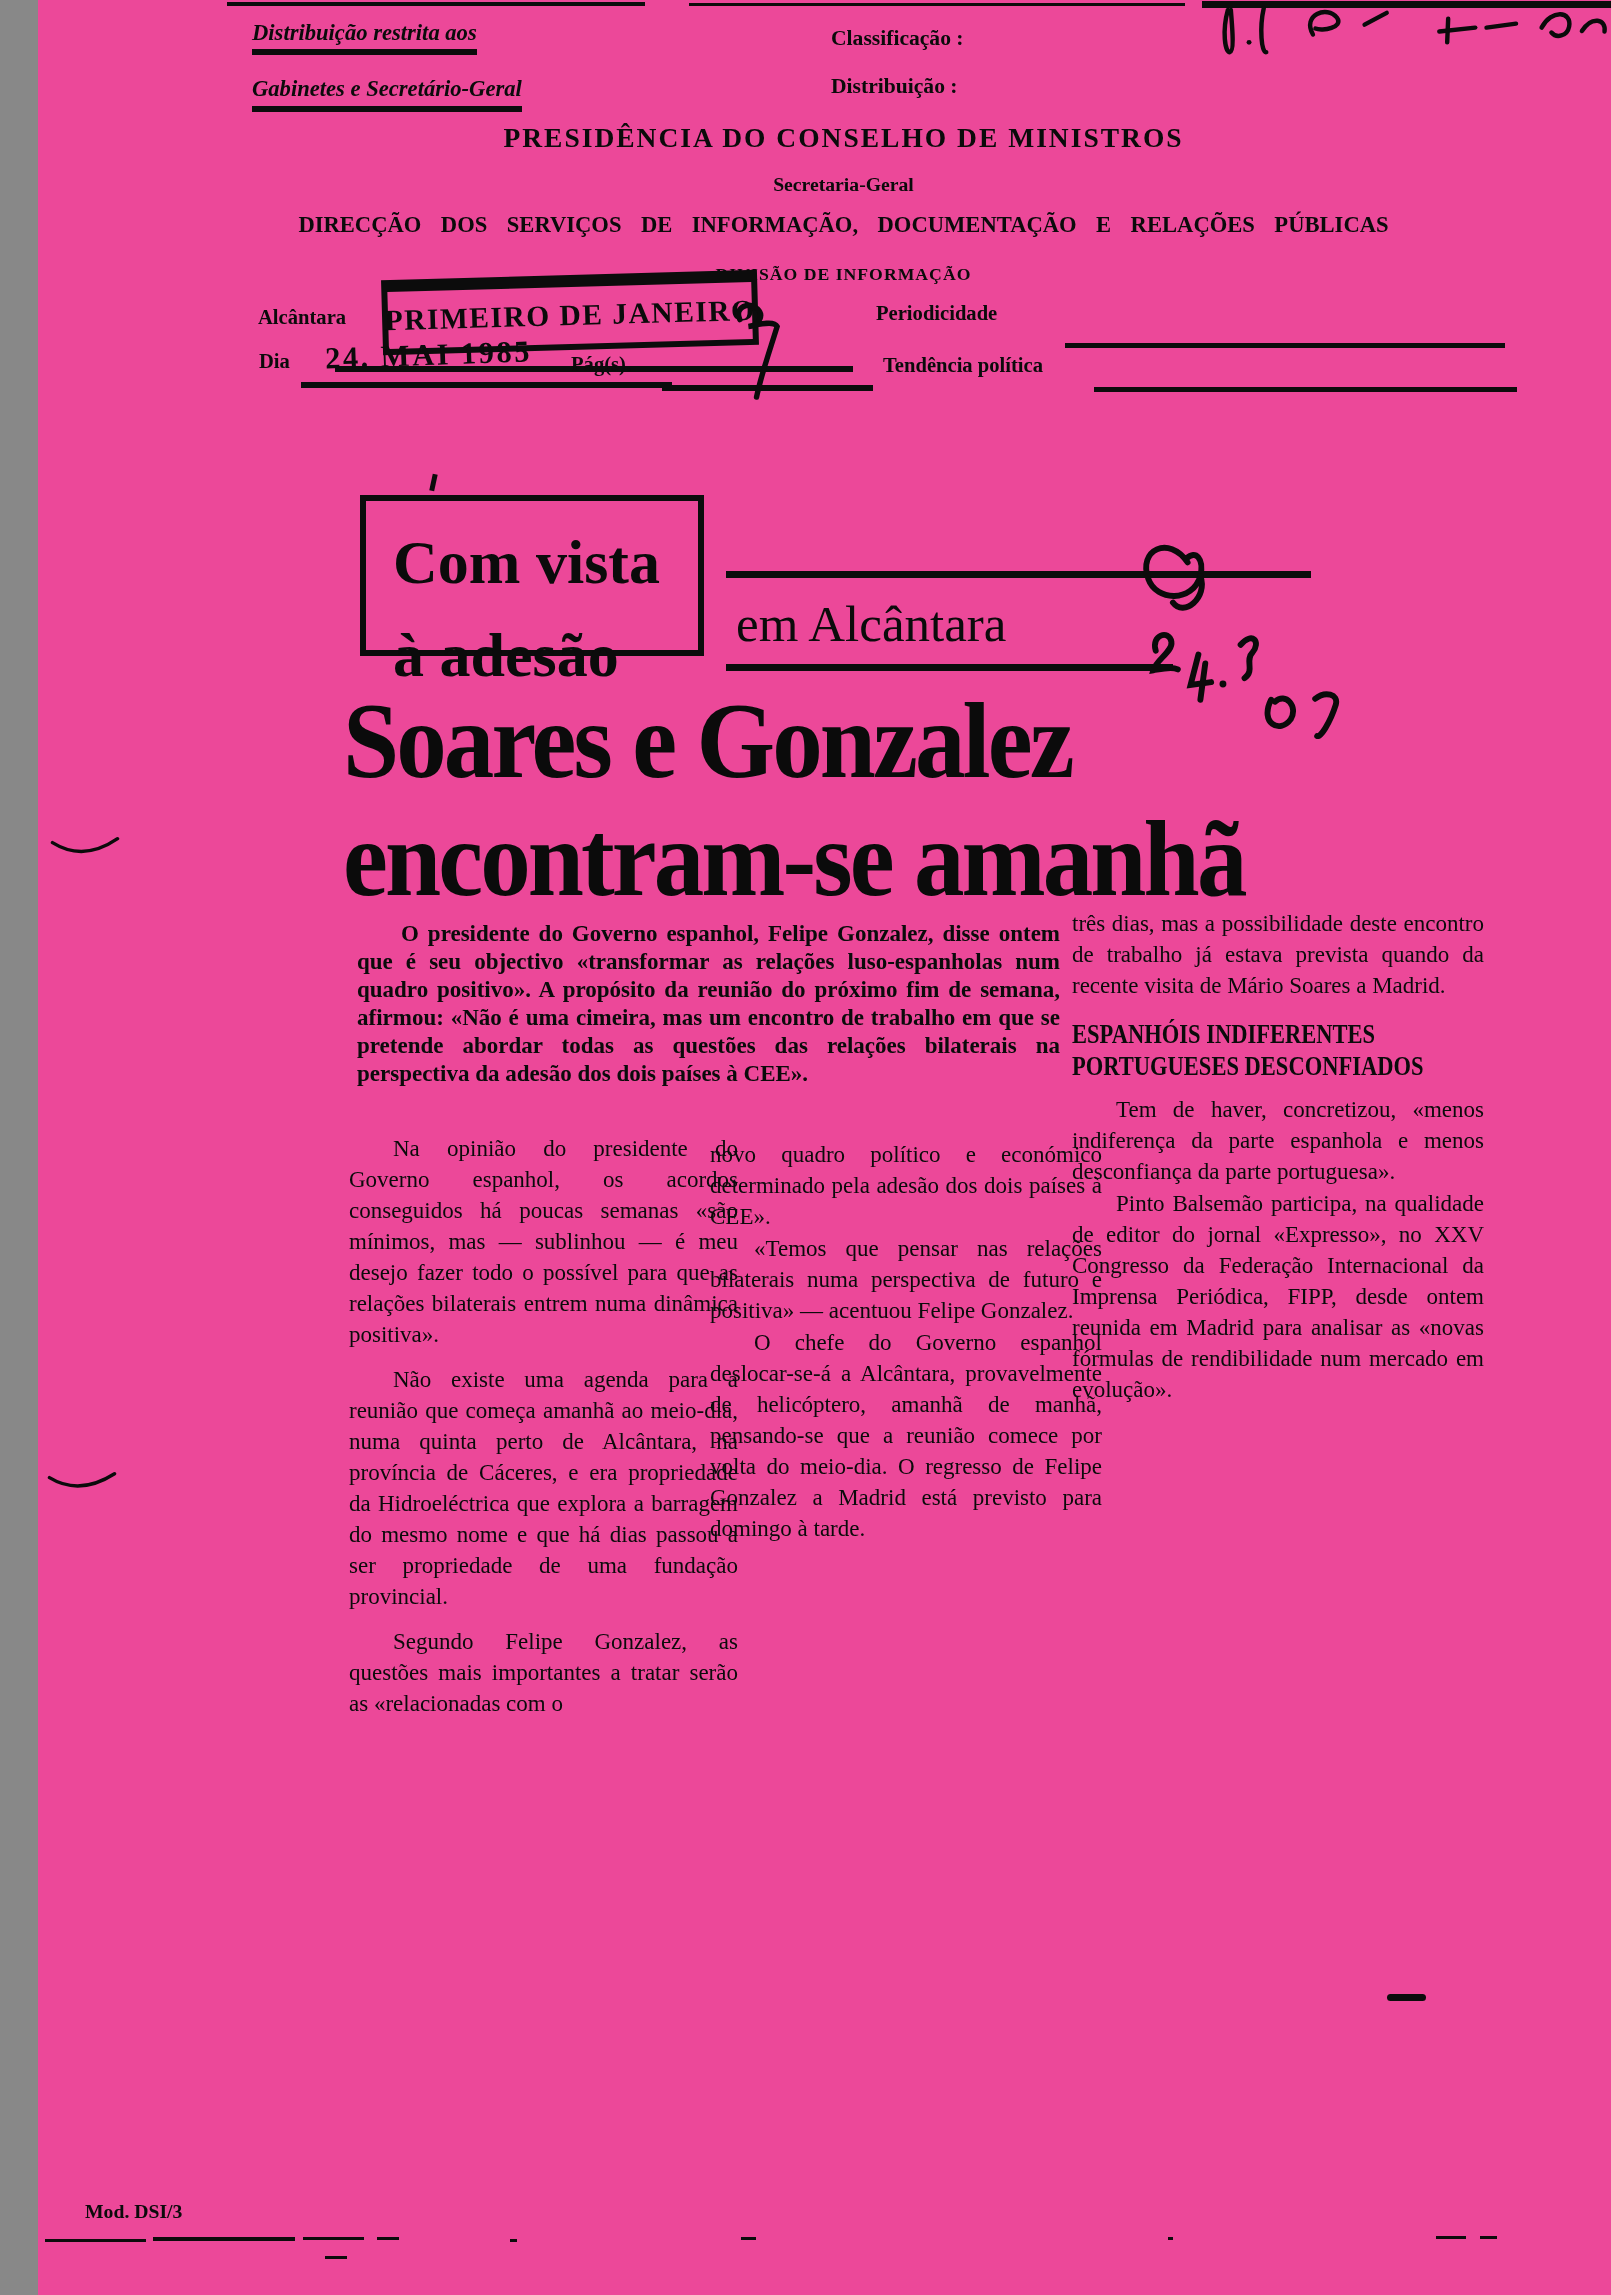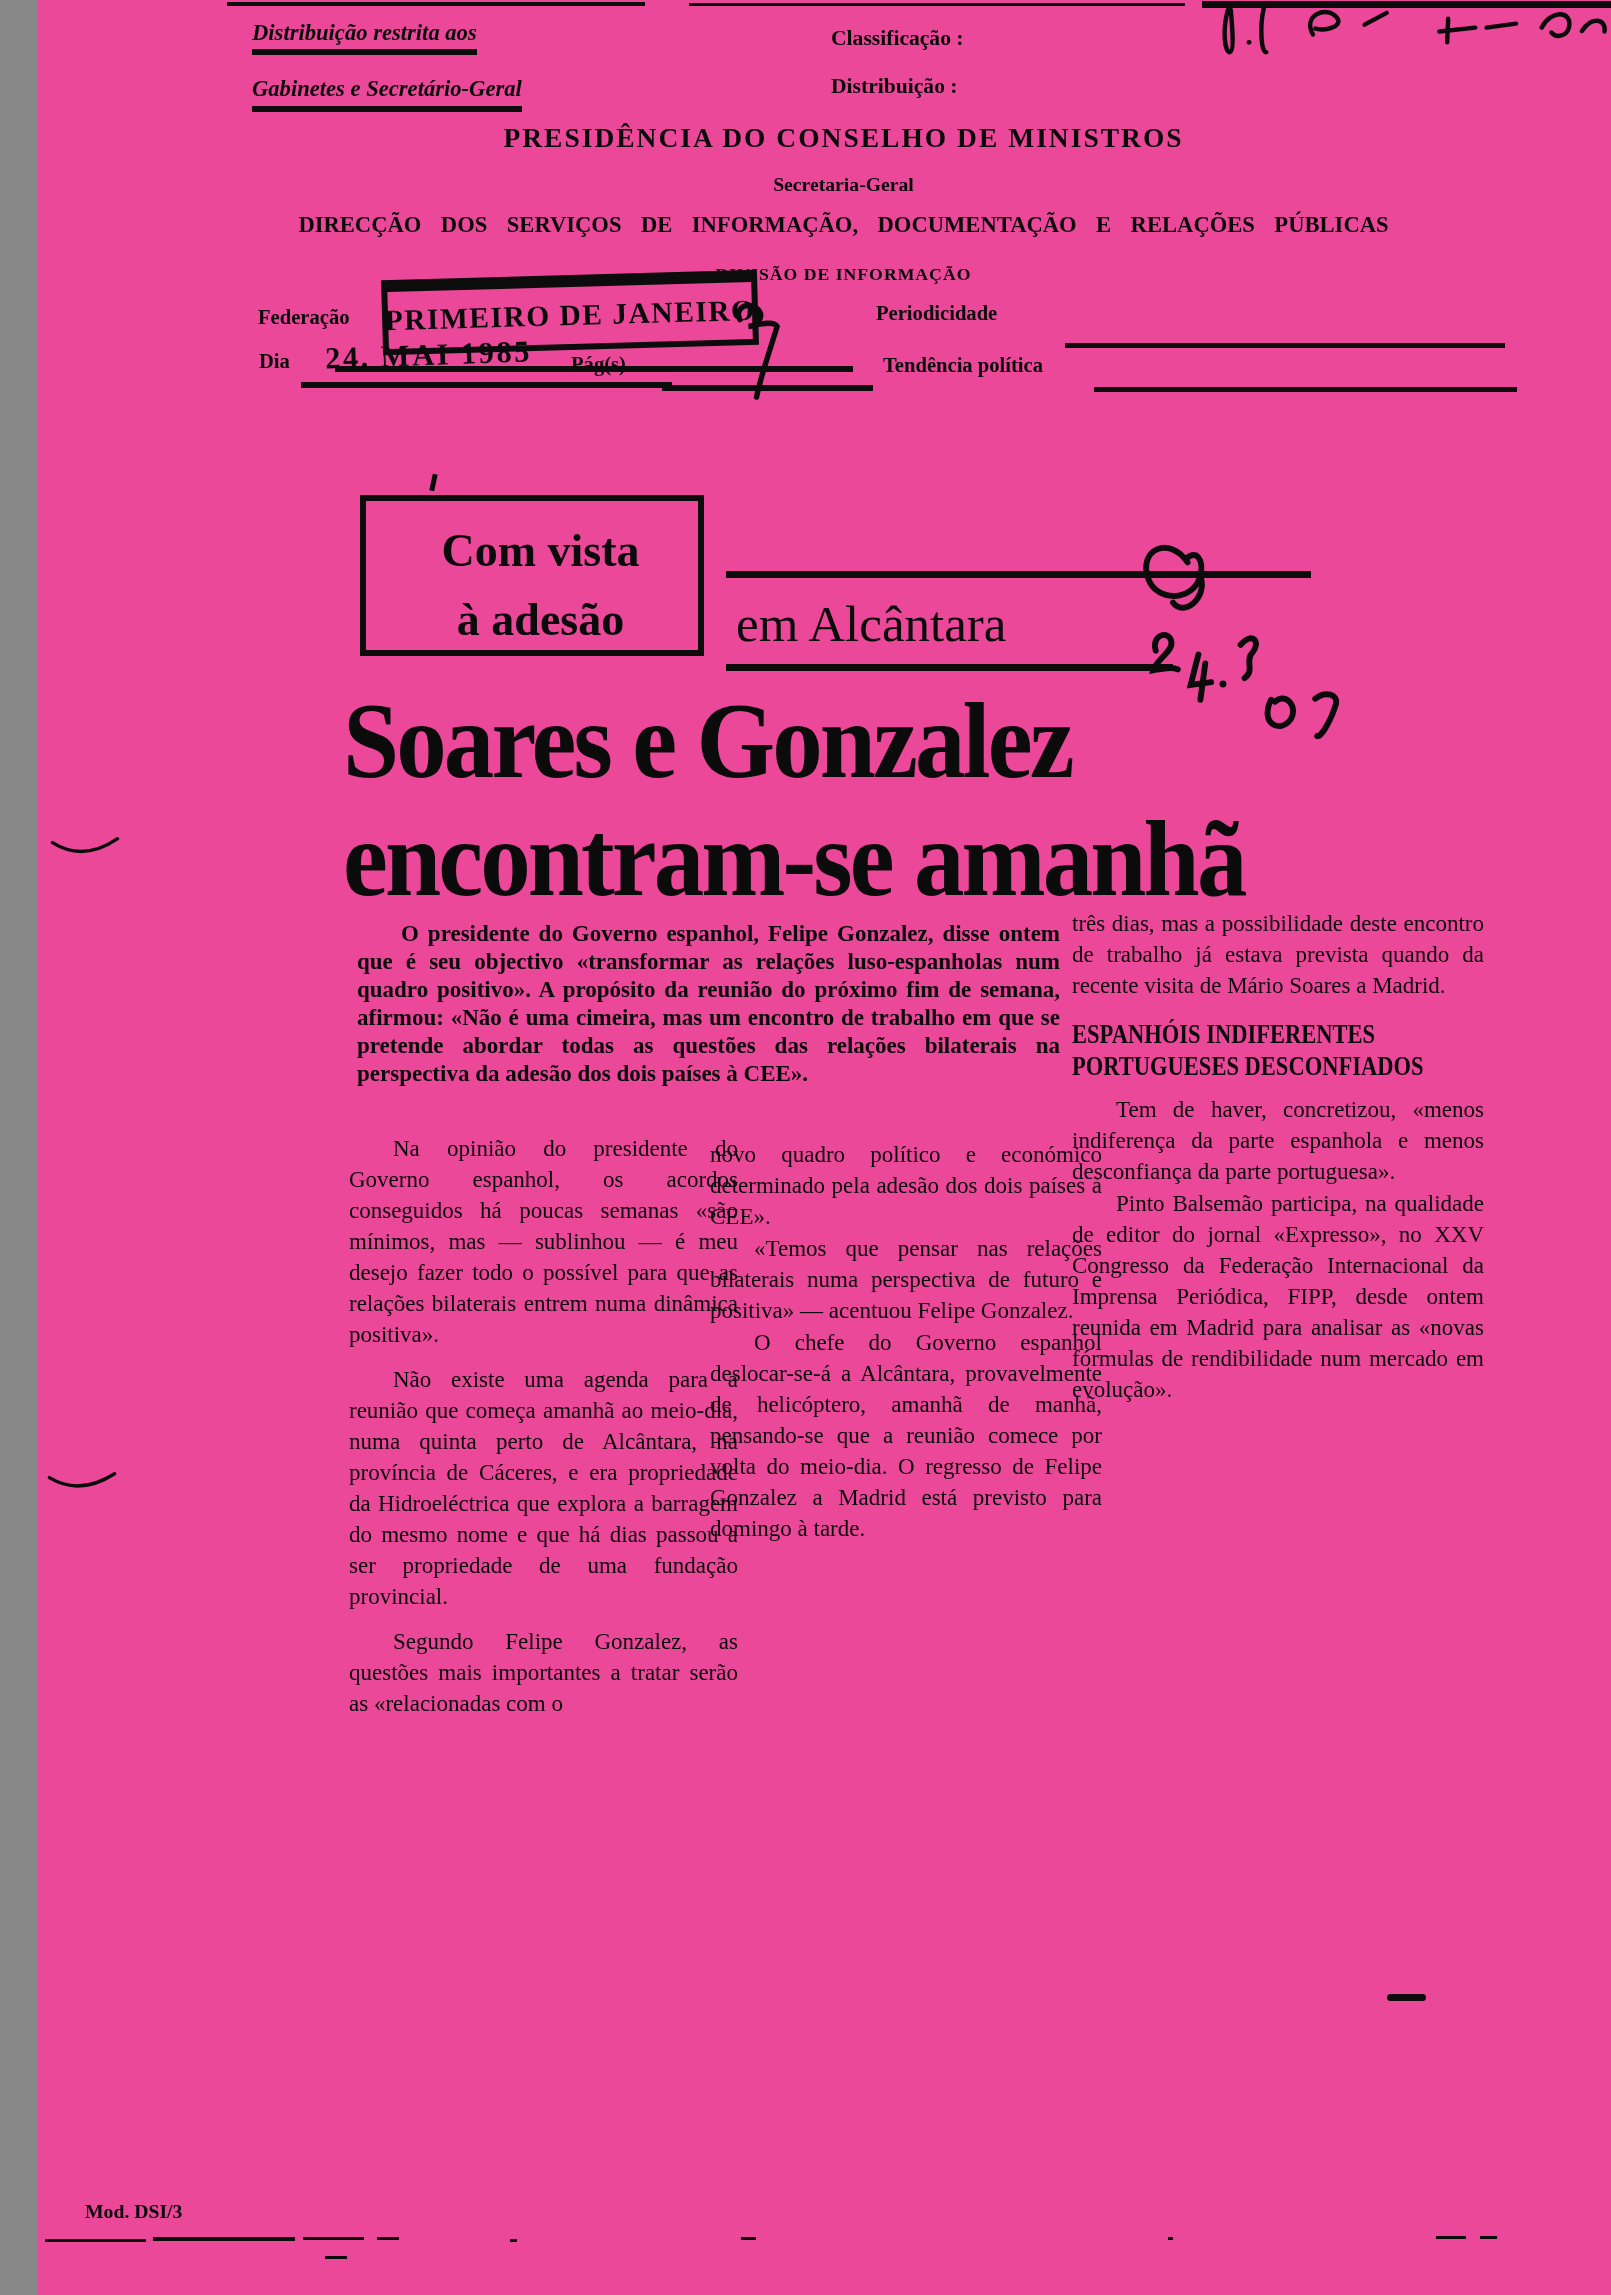"Federação" div.abs { text: Federação -> Alcântara }
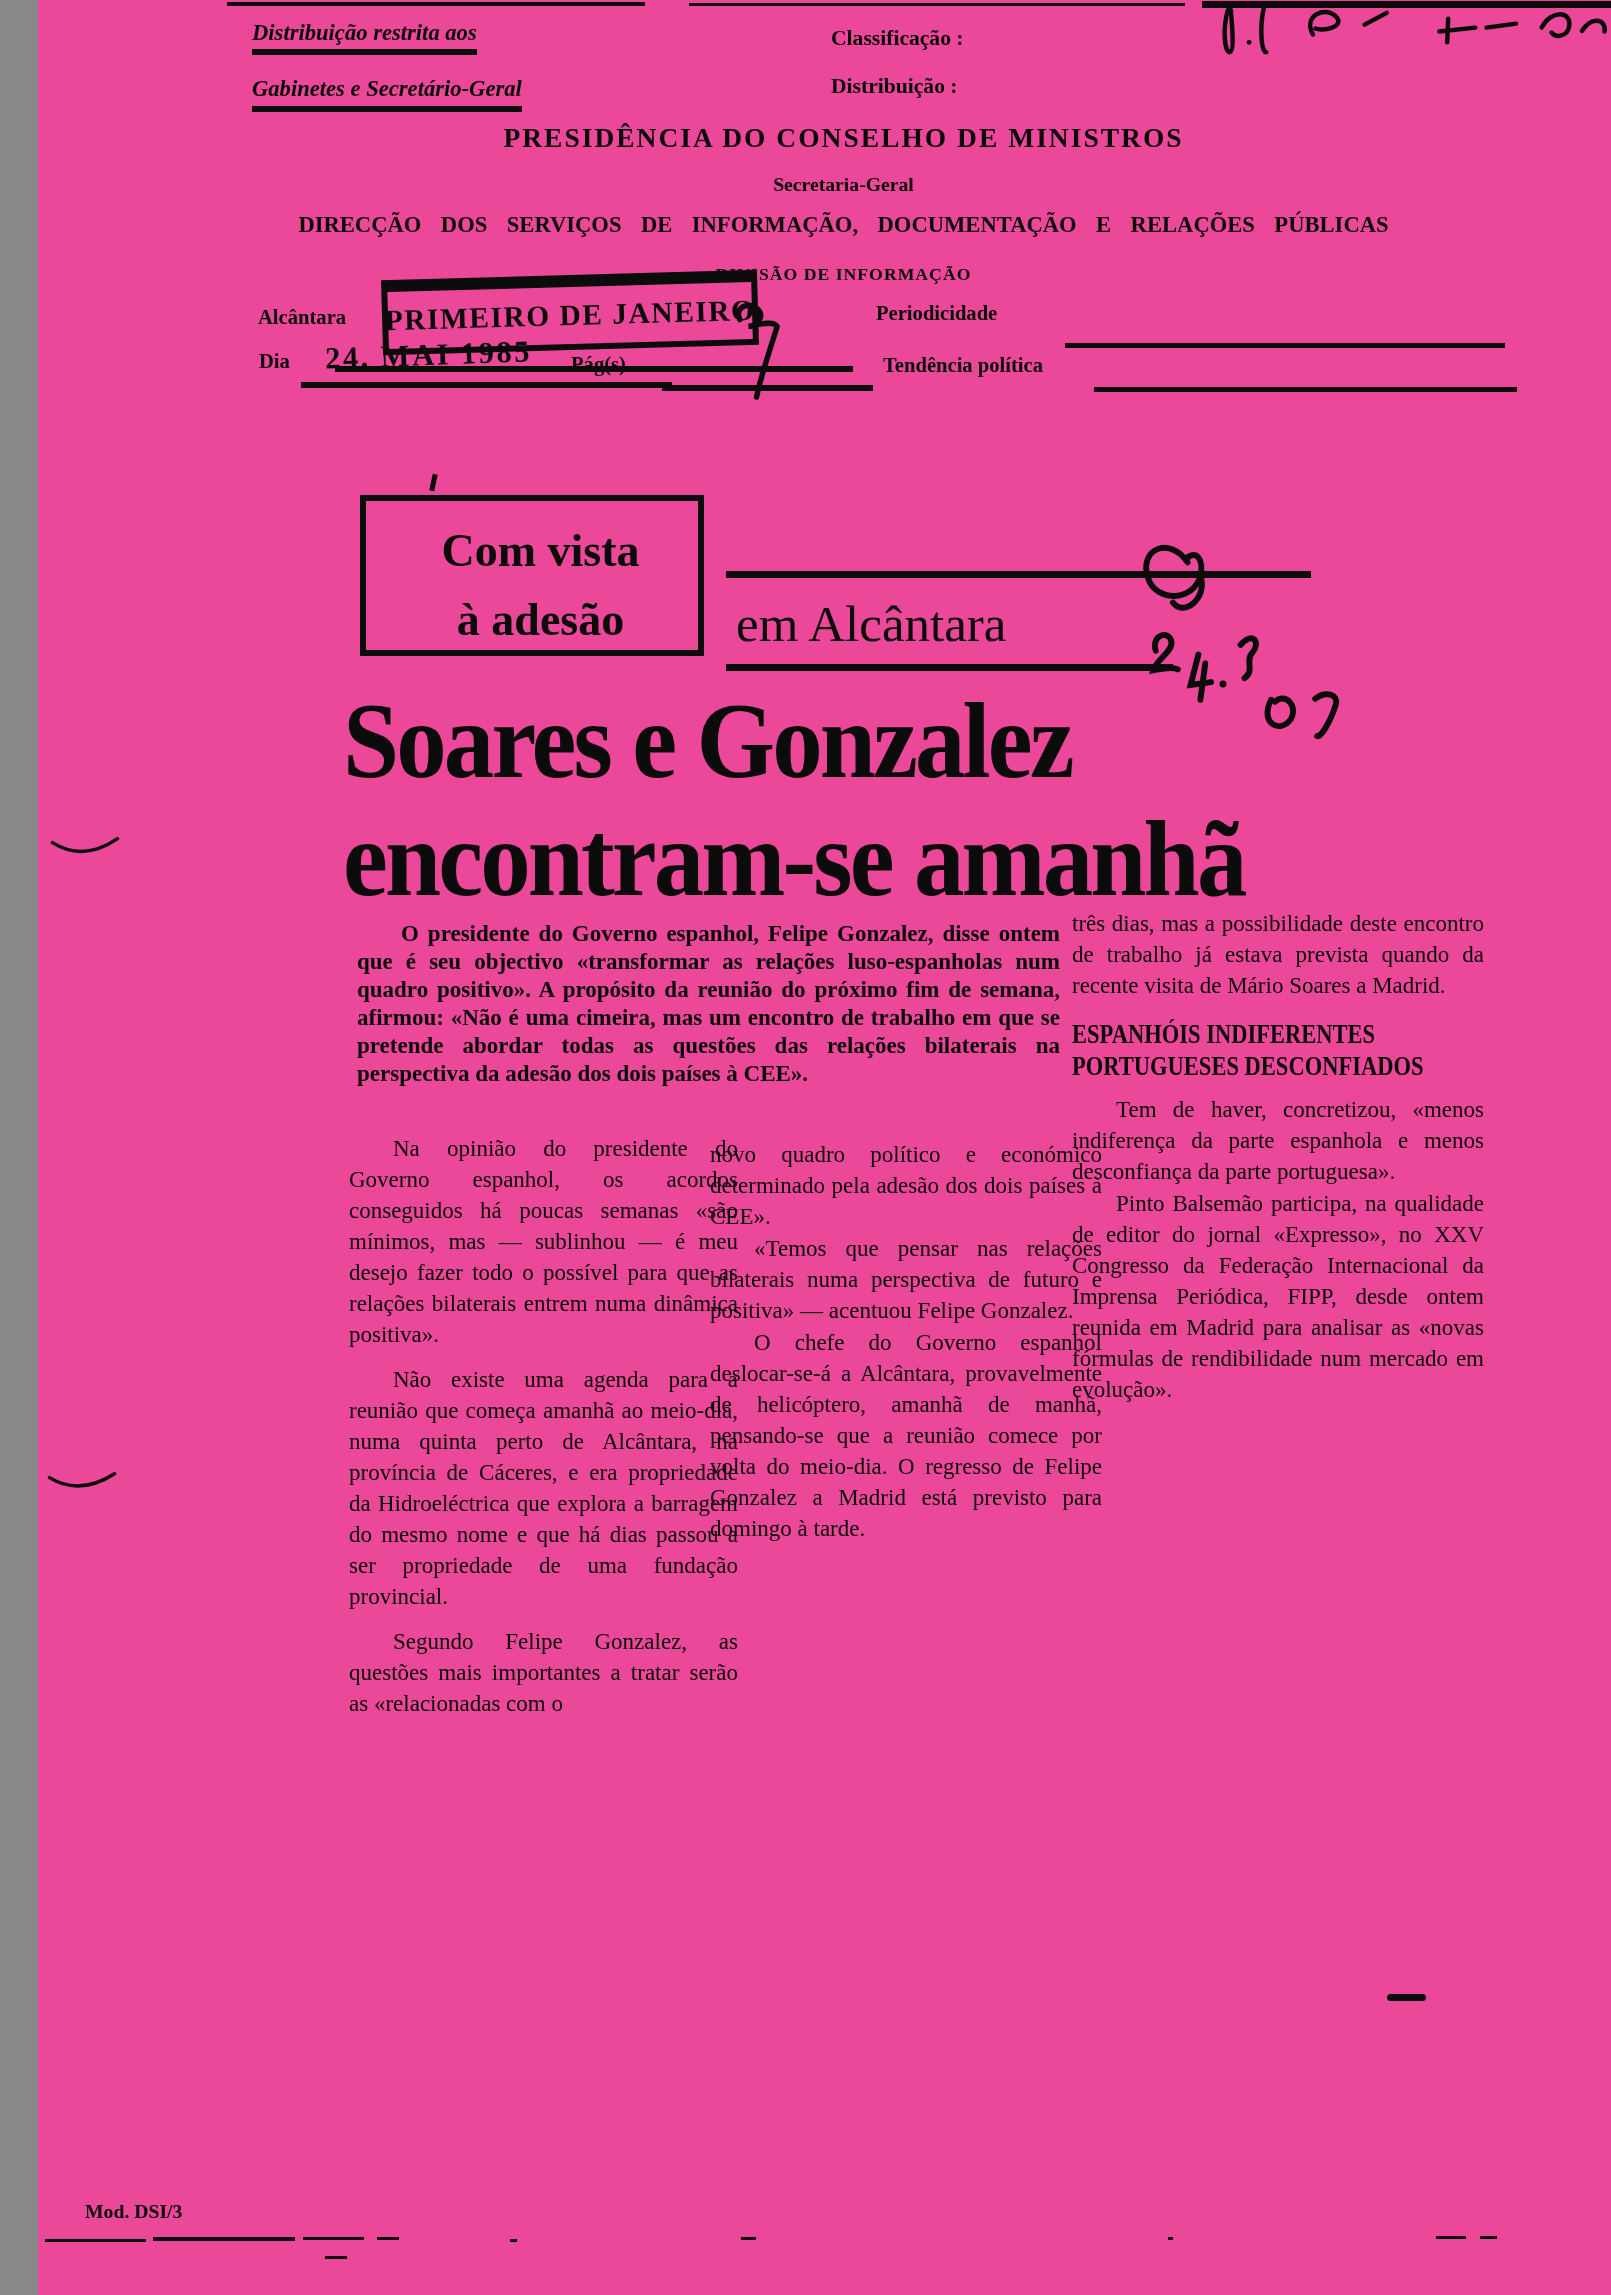"Com vista" .kickerbox { font-size: 46px -> 62px; text-align: center -> none }
